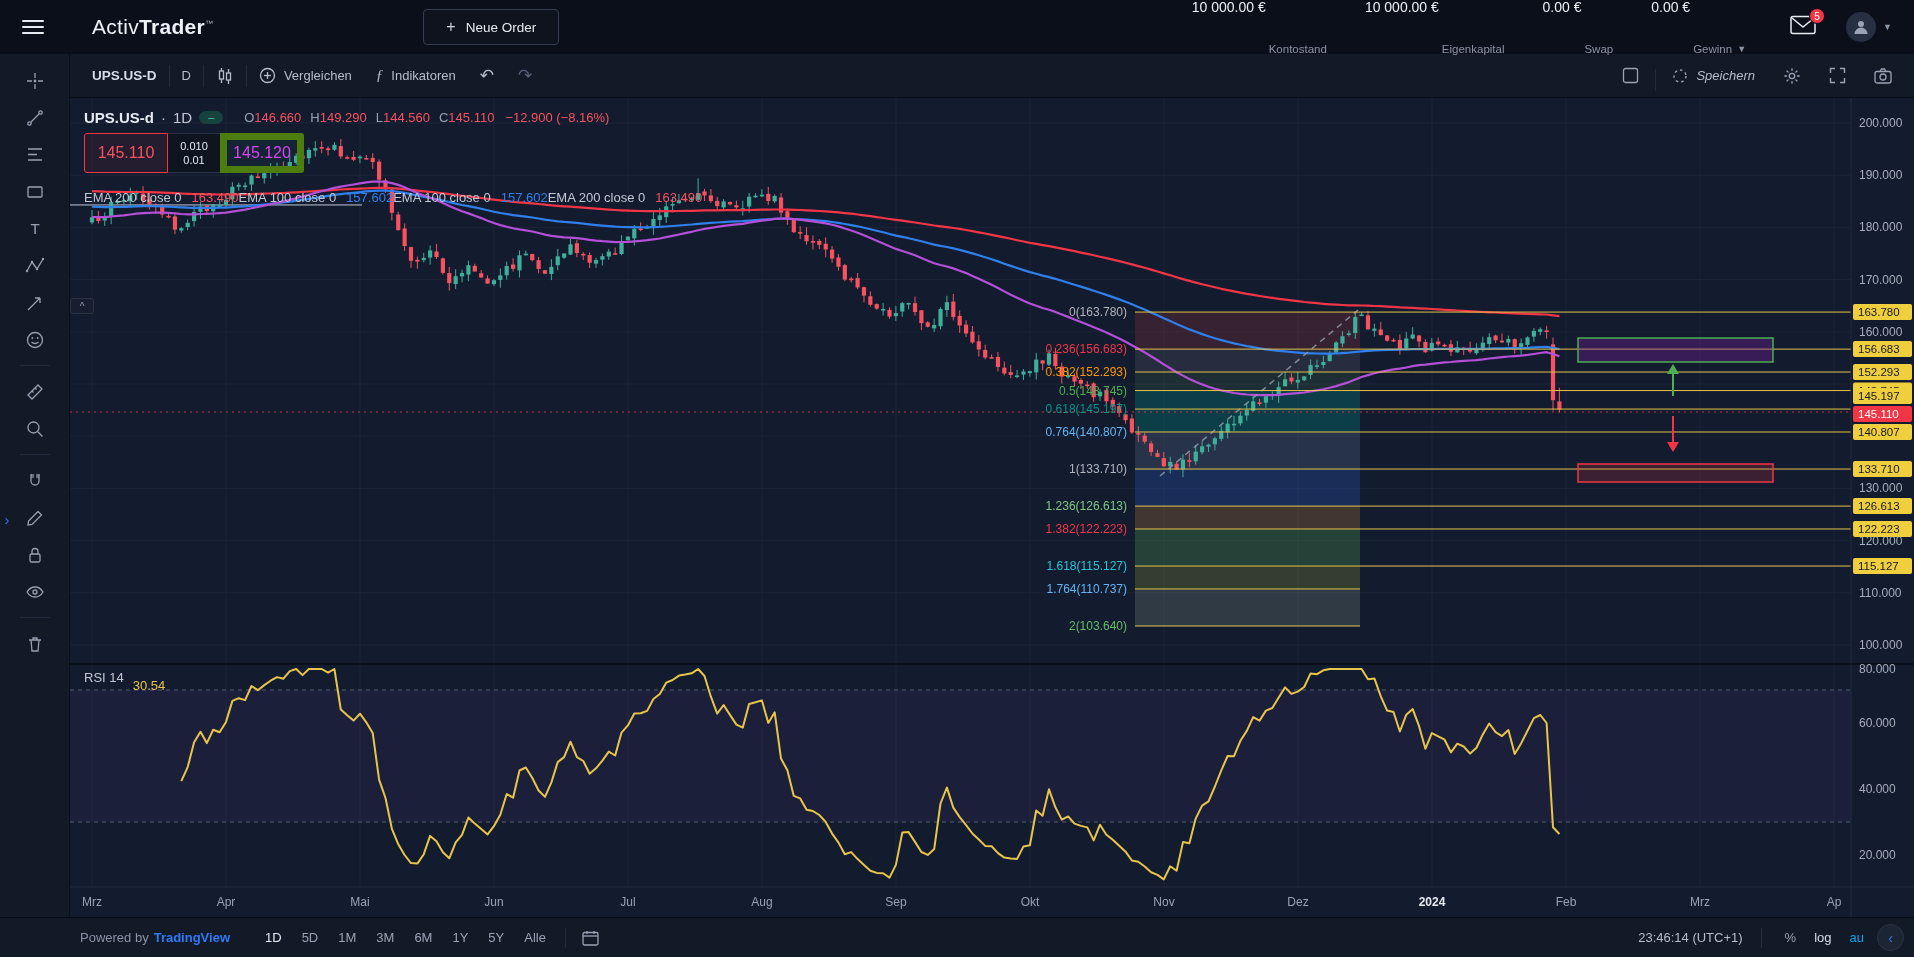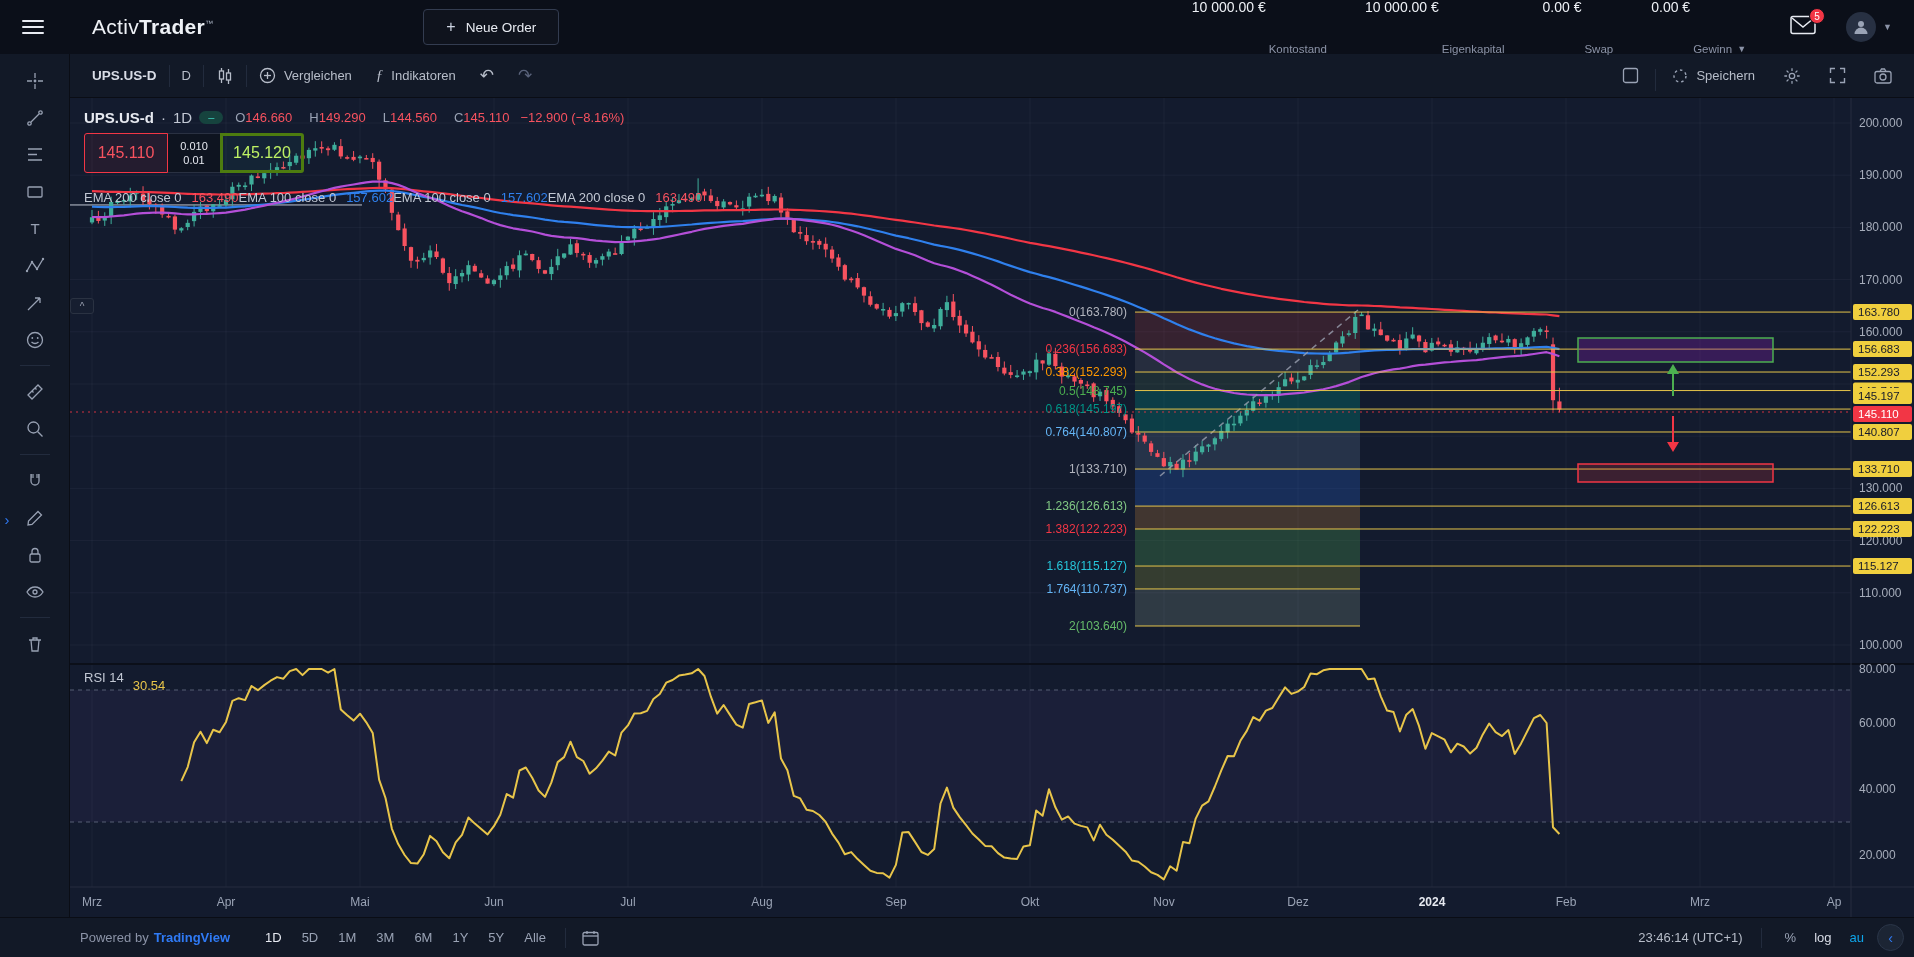"Speichern" .tbright { font-style: none -> italic }
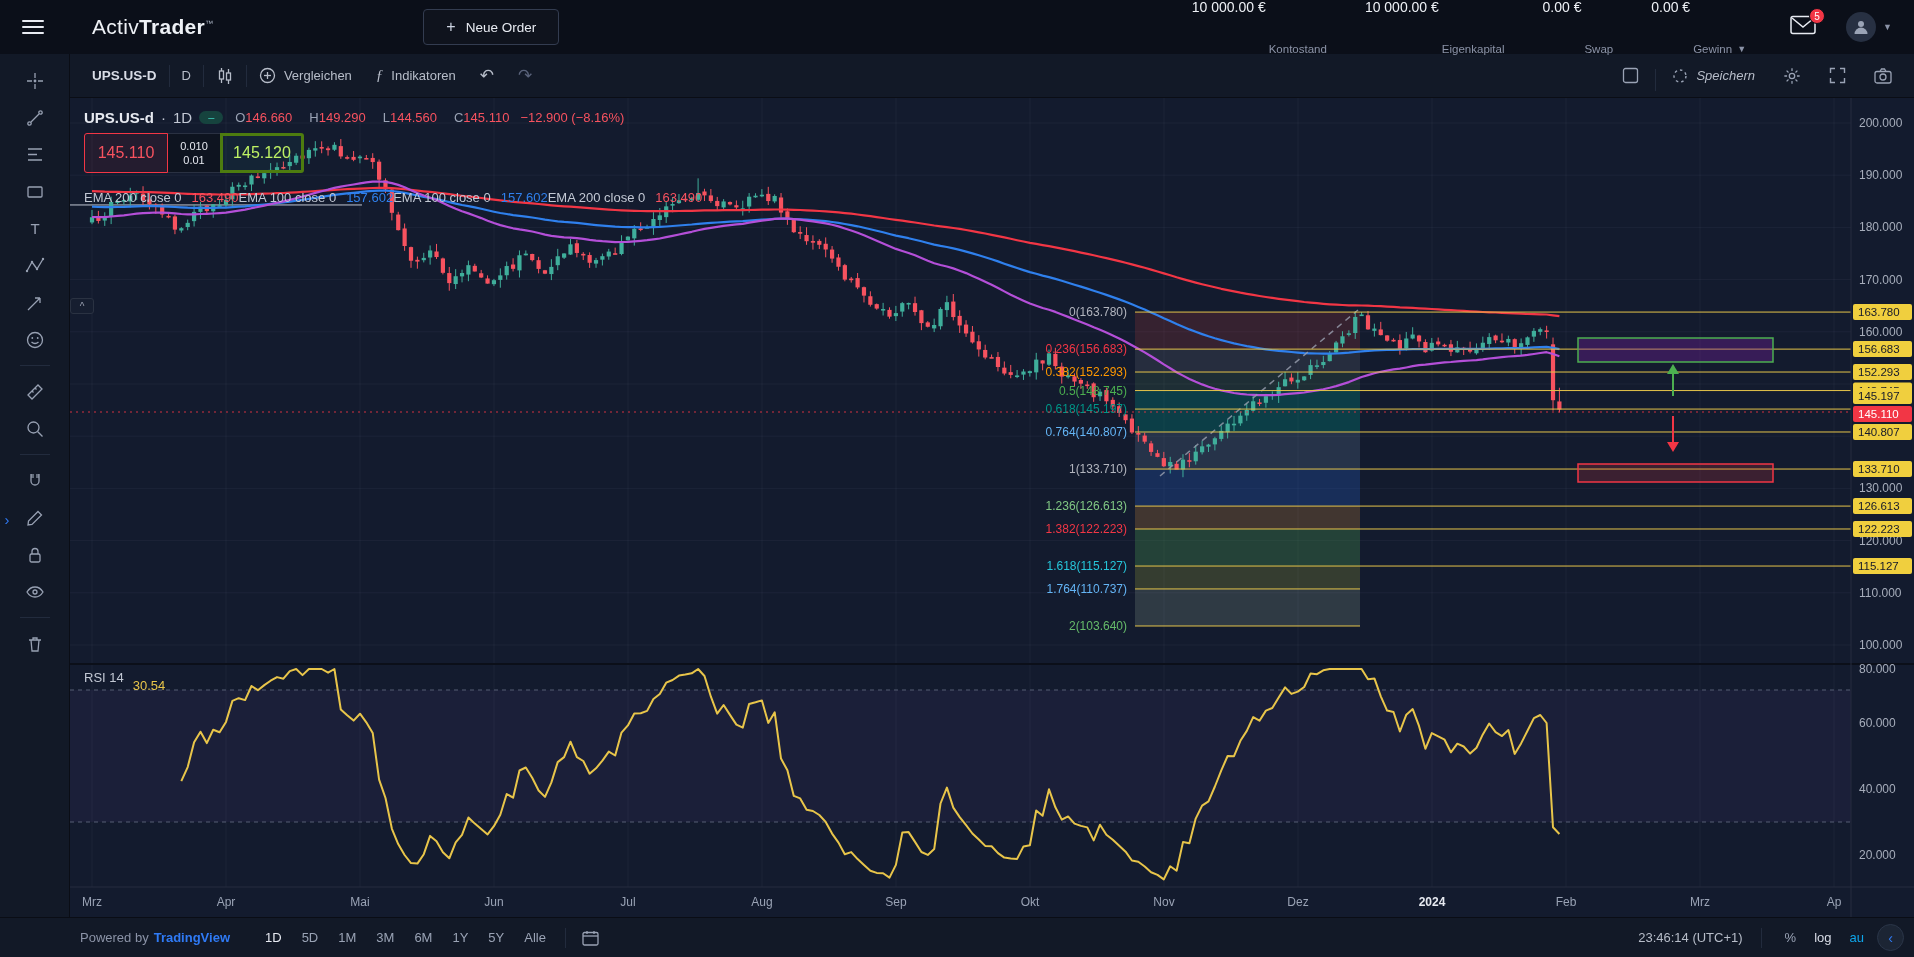"O146.660" .ohlc { gap: 17px -> 9px; margin-left: 5px -> 14px }
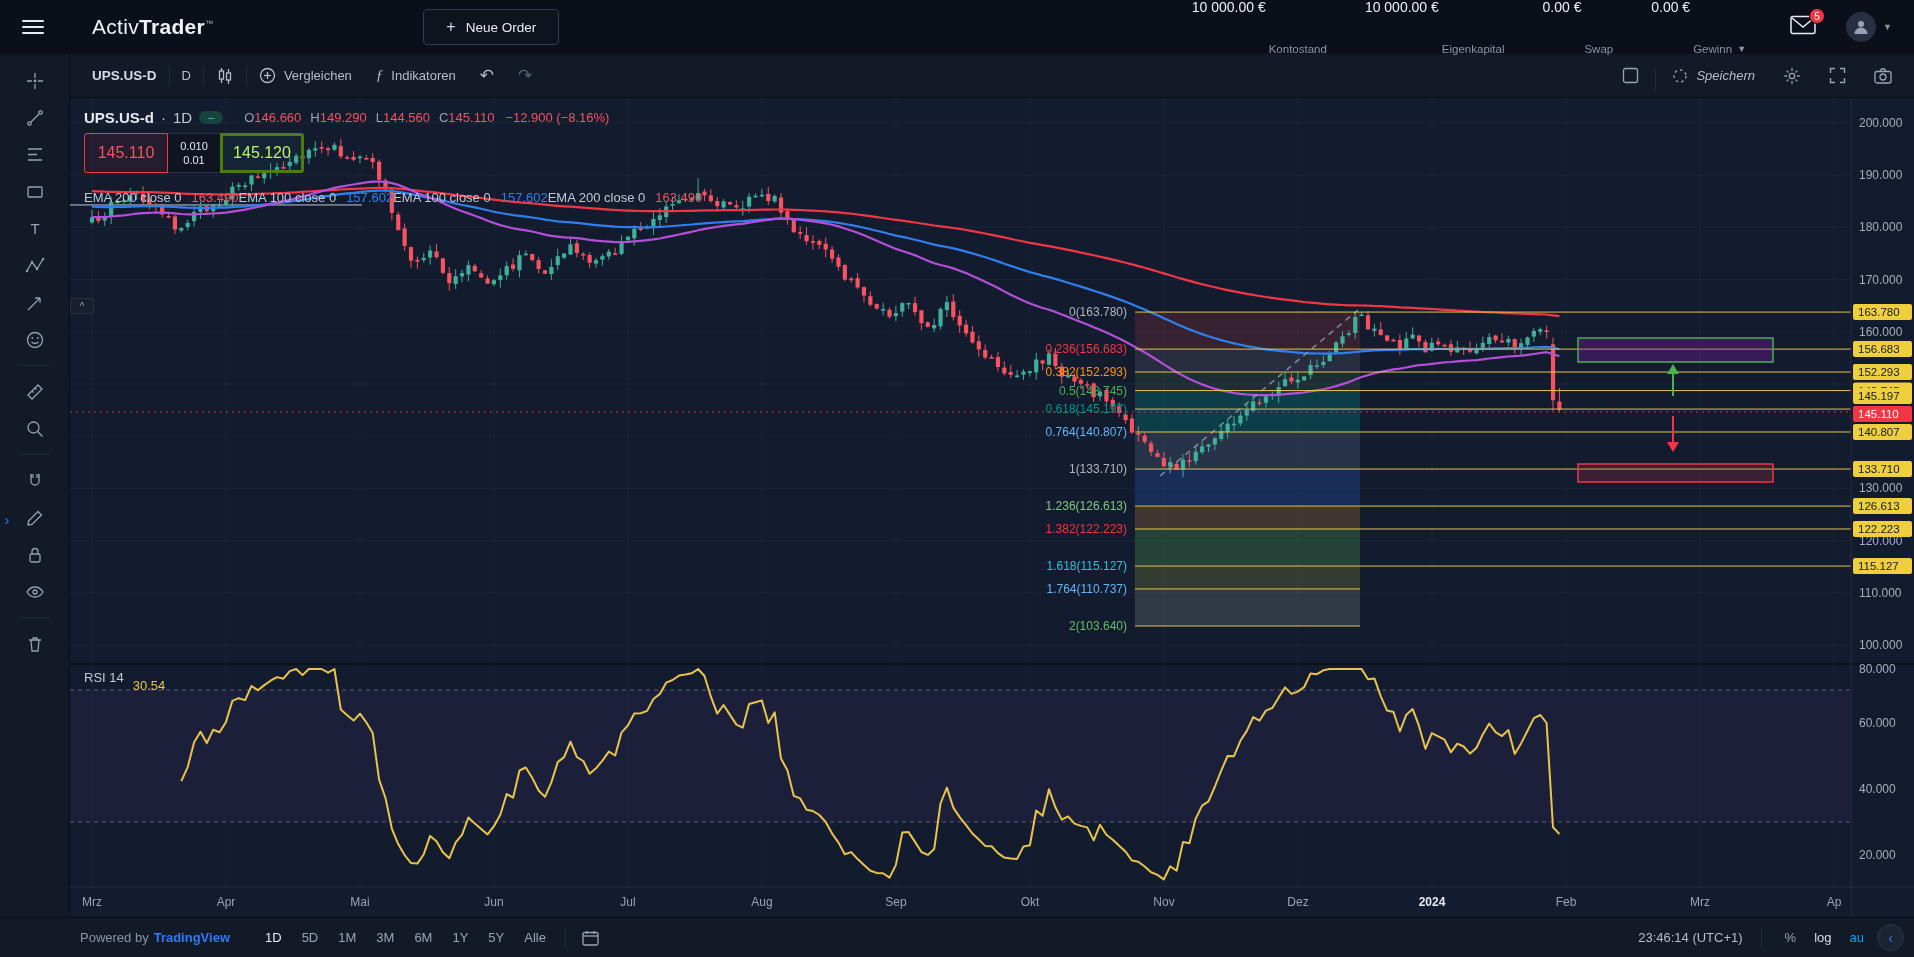"145.120" .askbox { border: 3px solid #4d7c0f -> 7px solid #4d7c0f; color: #bef264 -> #d946ef }
